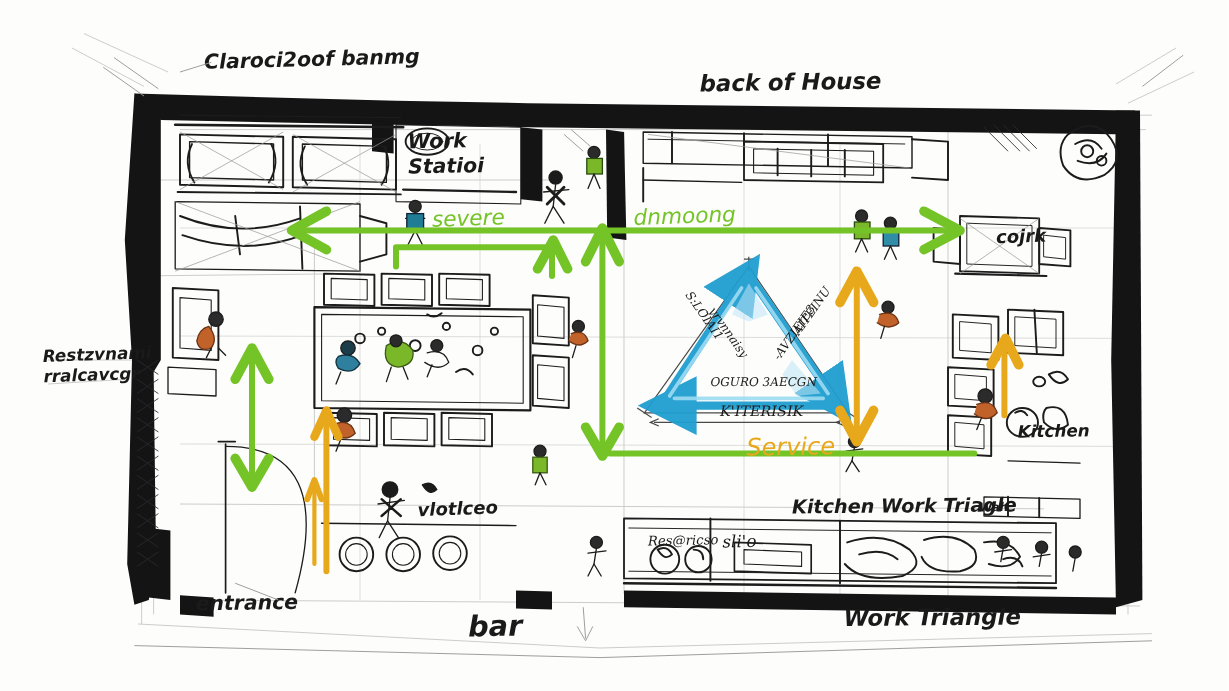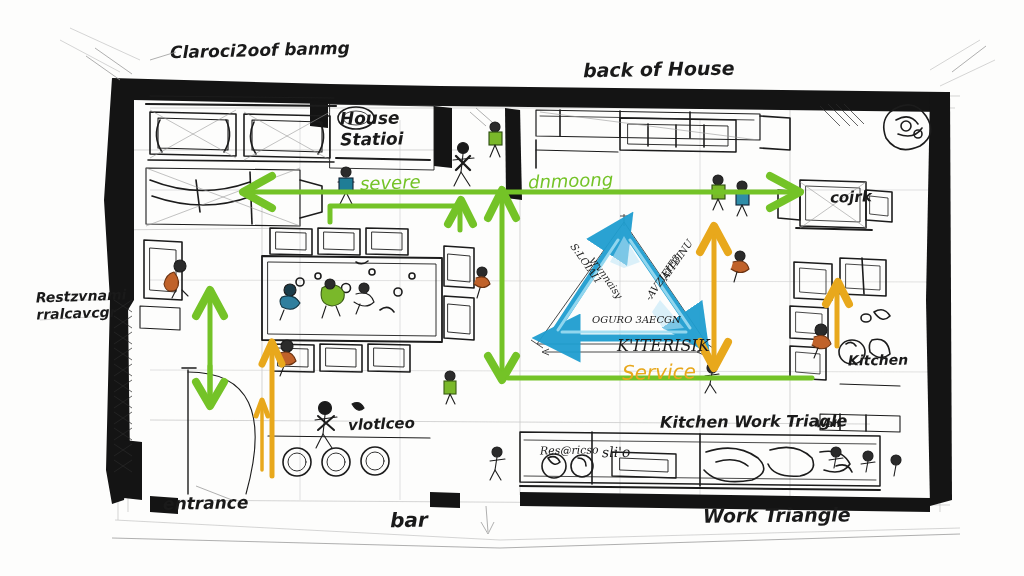"House" span { text: House -> Work }
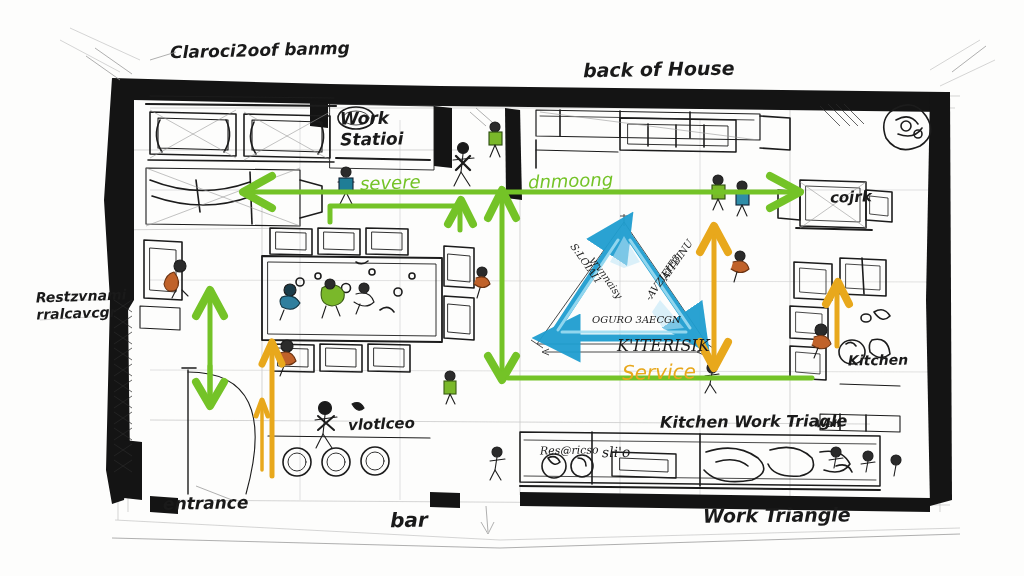"K'ITERISIK" div.lbl { font-size: 16px -> 12px; margin-left: 17px -> none }
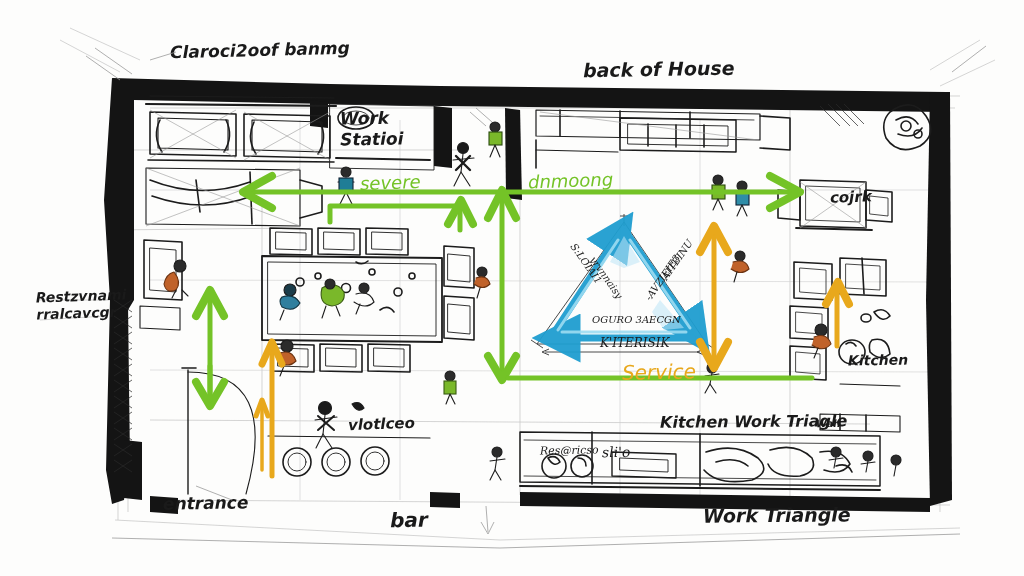"bar" div.lbl { font-size: 20px -> 24px }
